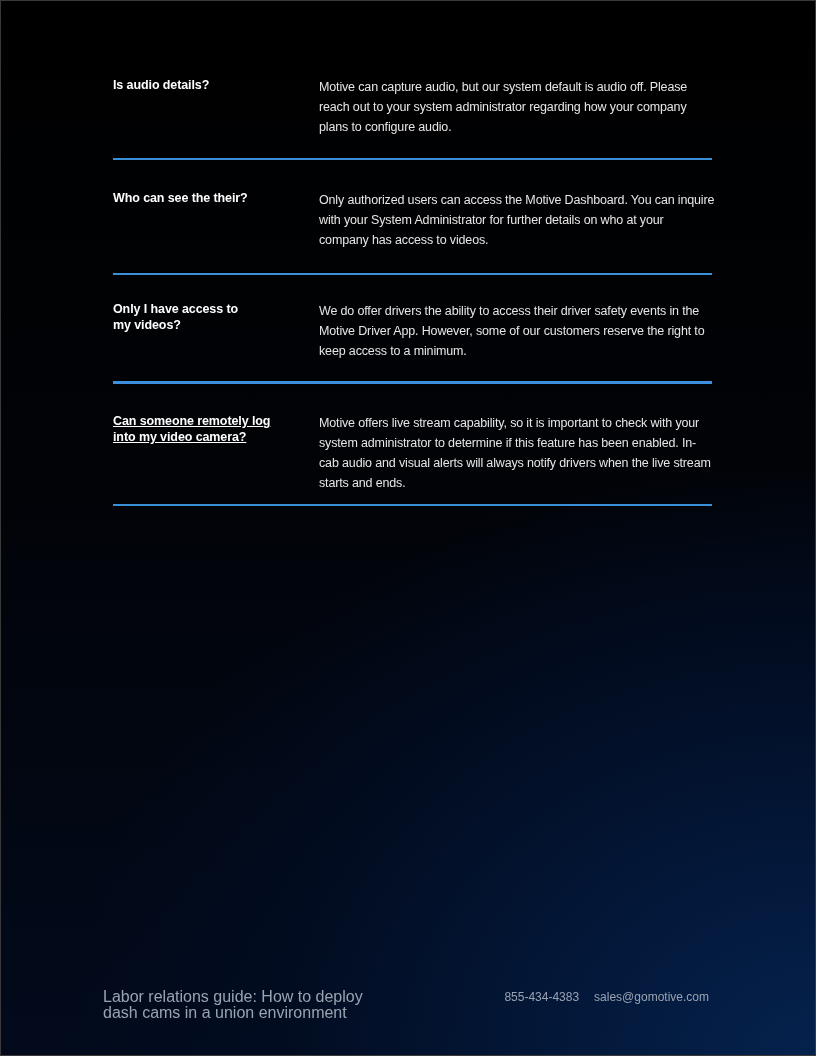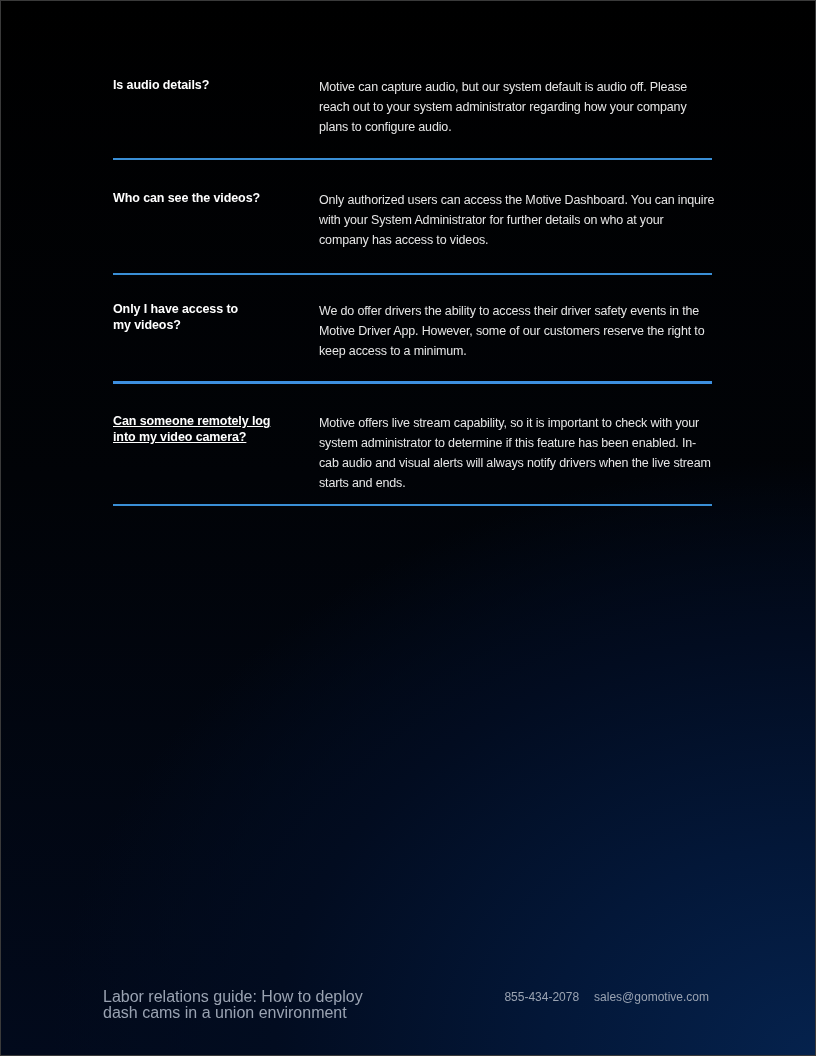"Who can see the videos?" div.question { text: videos -> their }
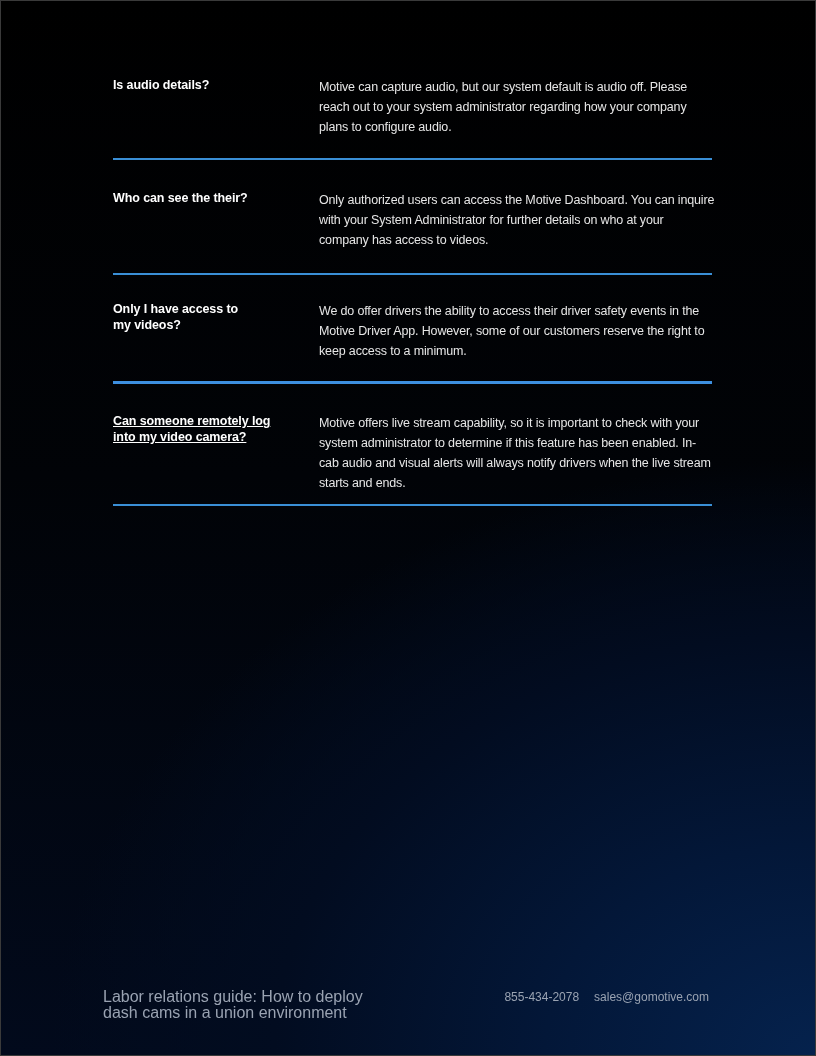"855-434-2078" span { text: 855-434-2078 -> 855-434-4383 }
